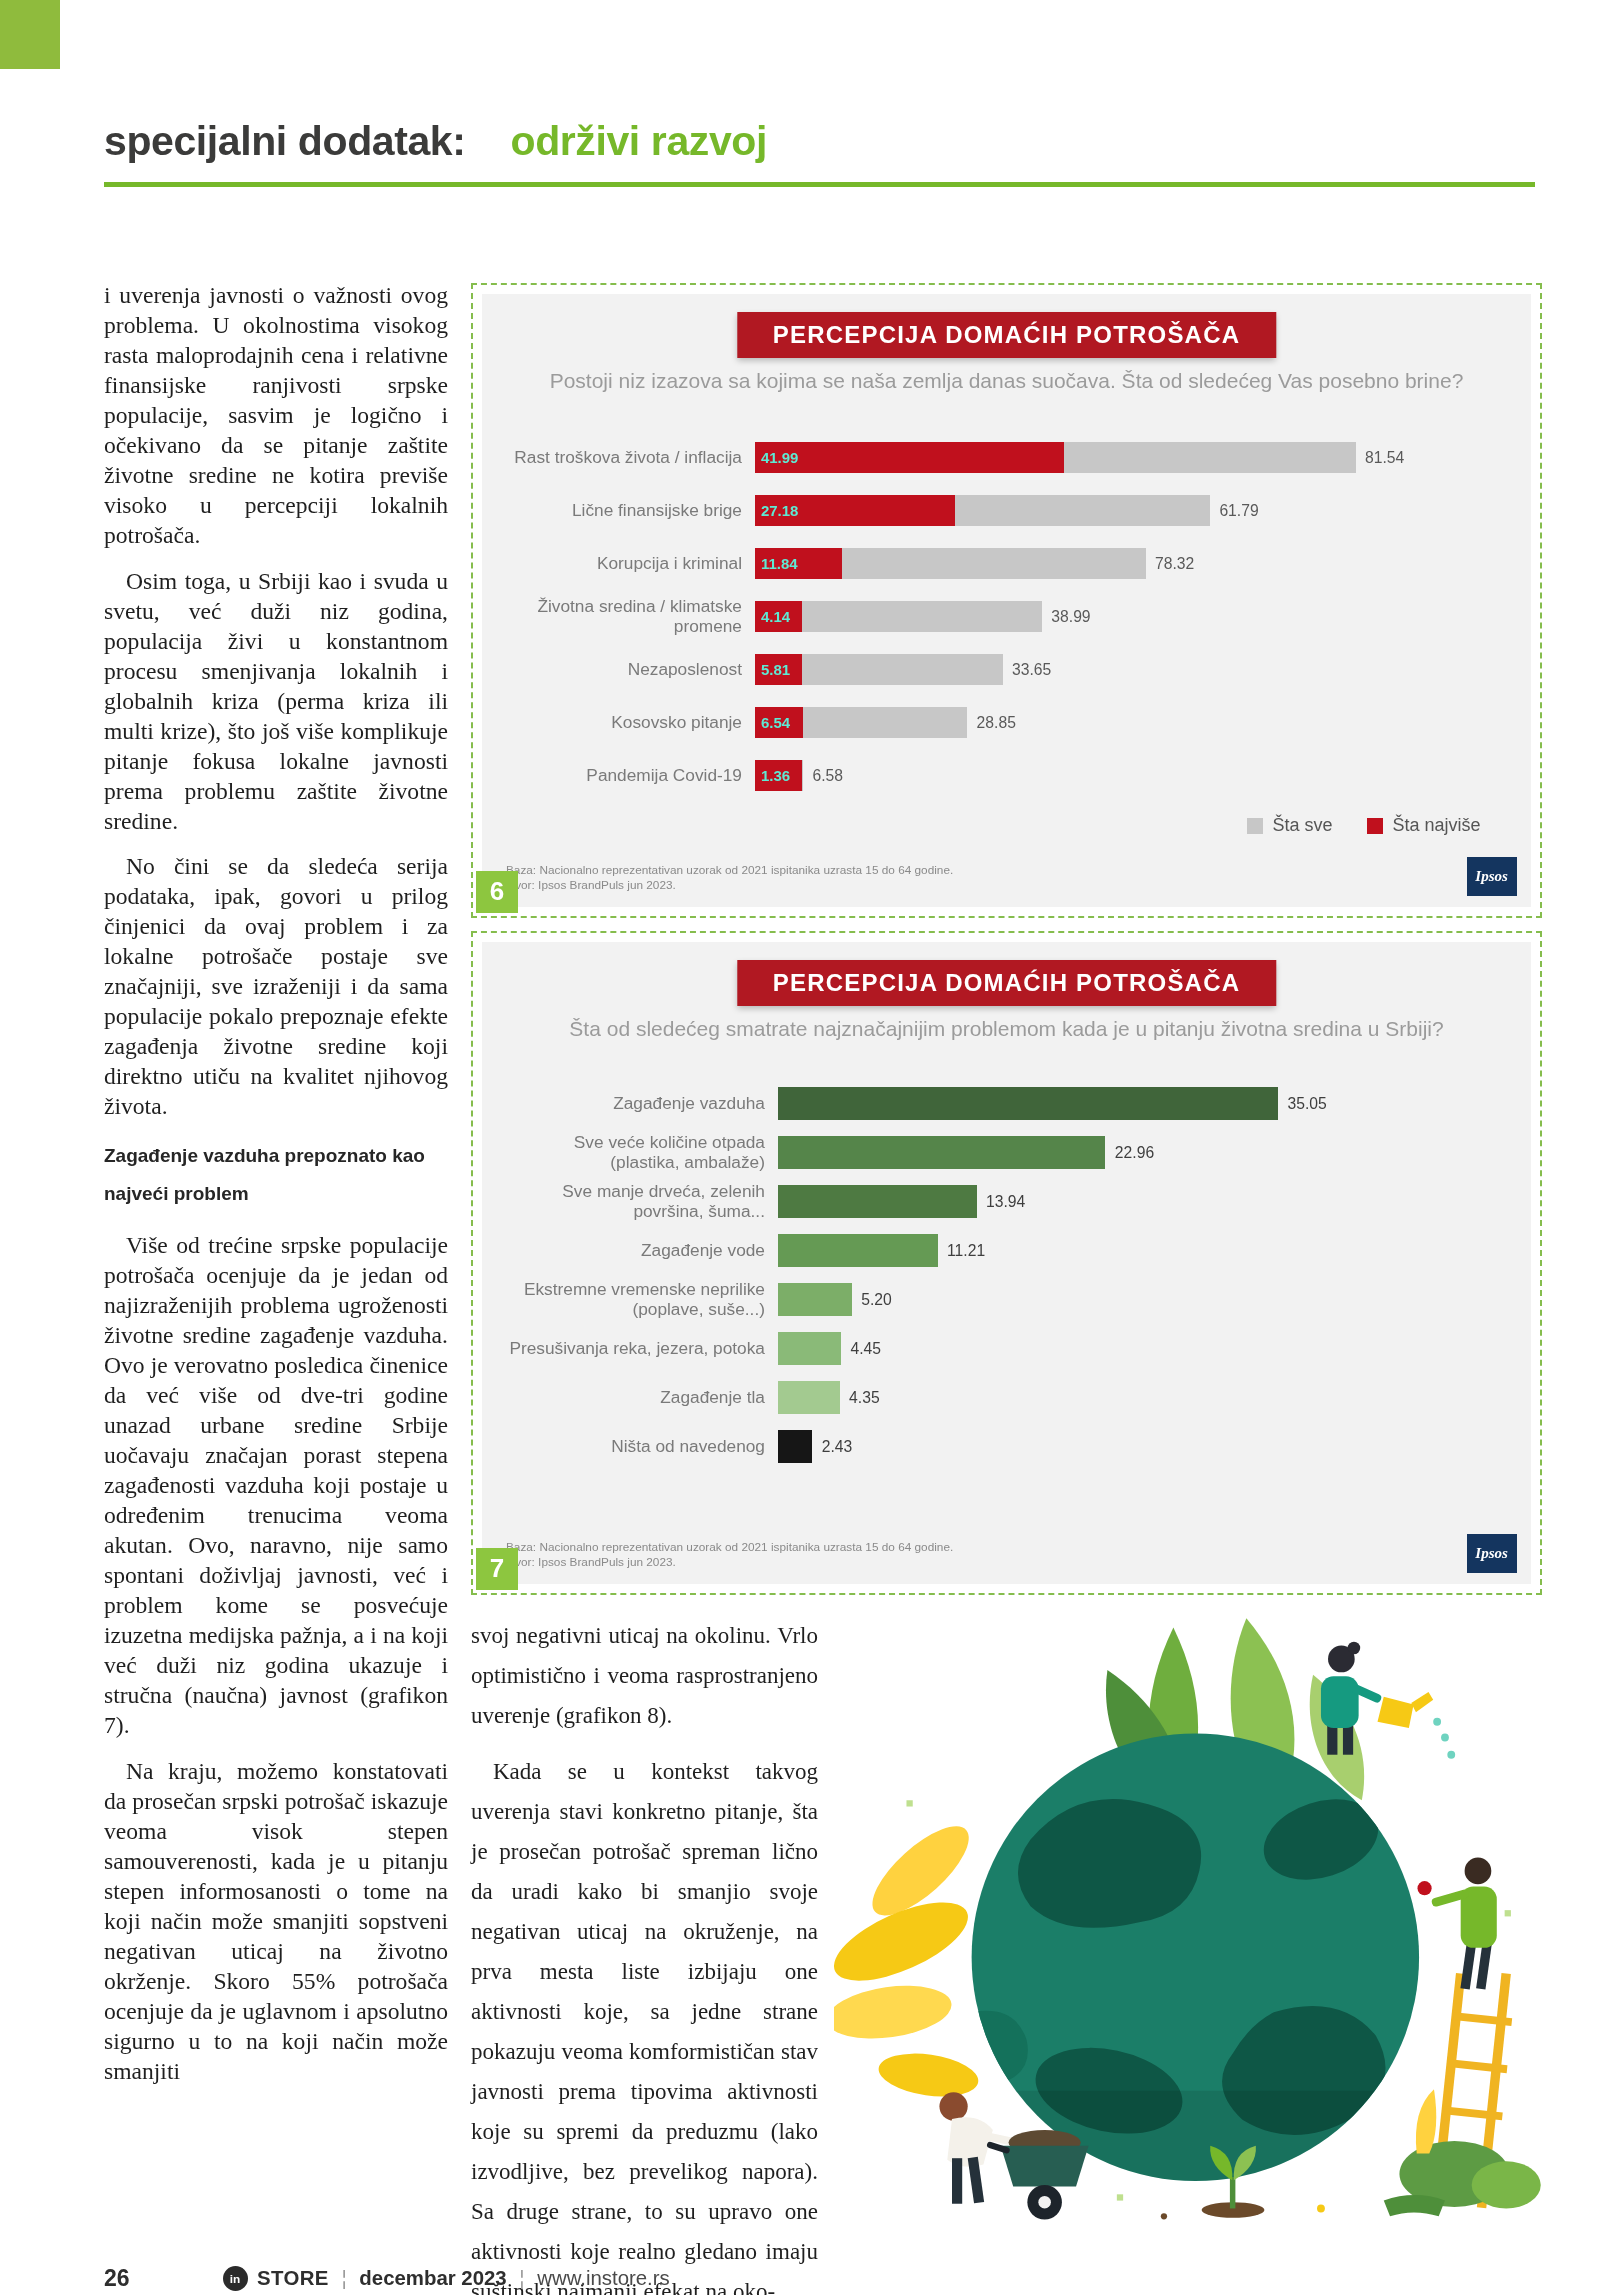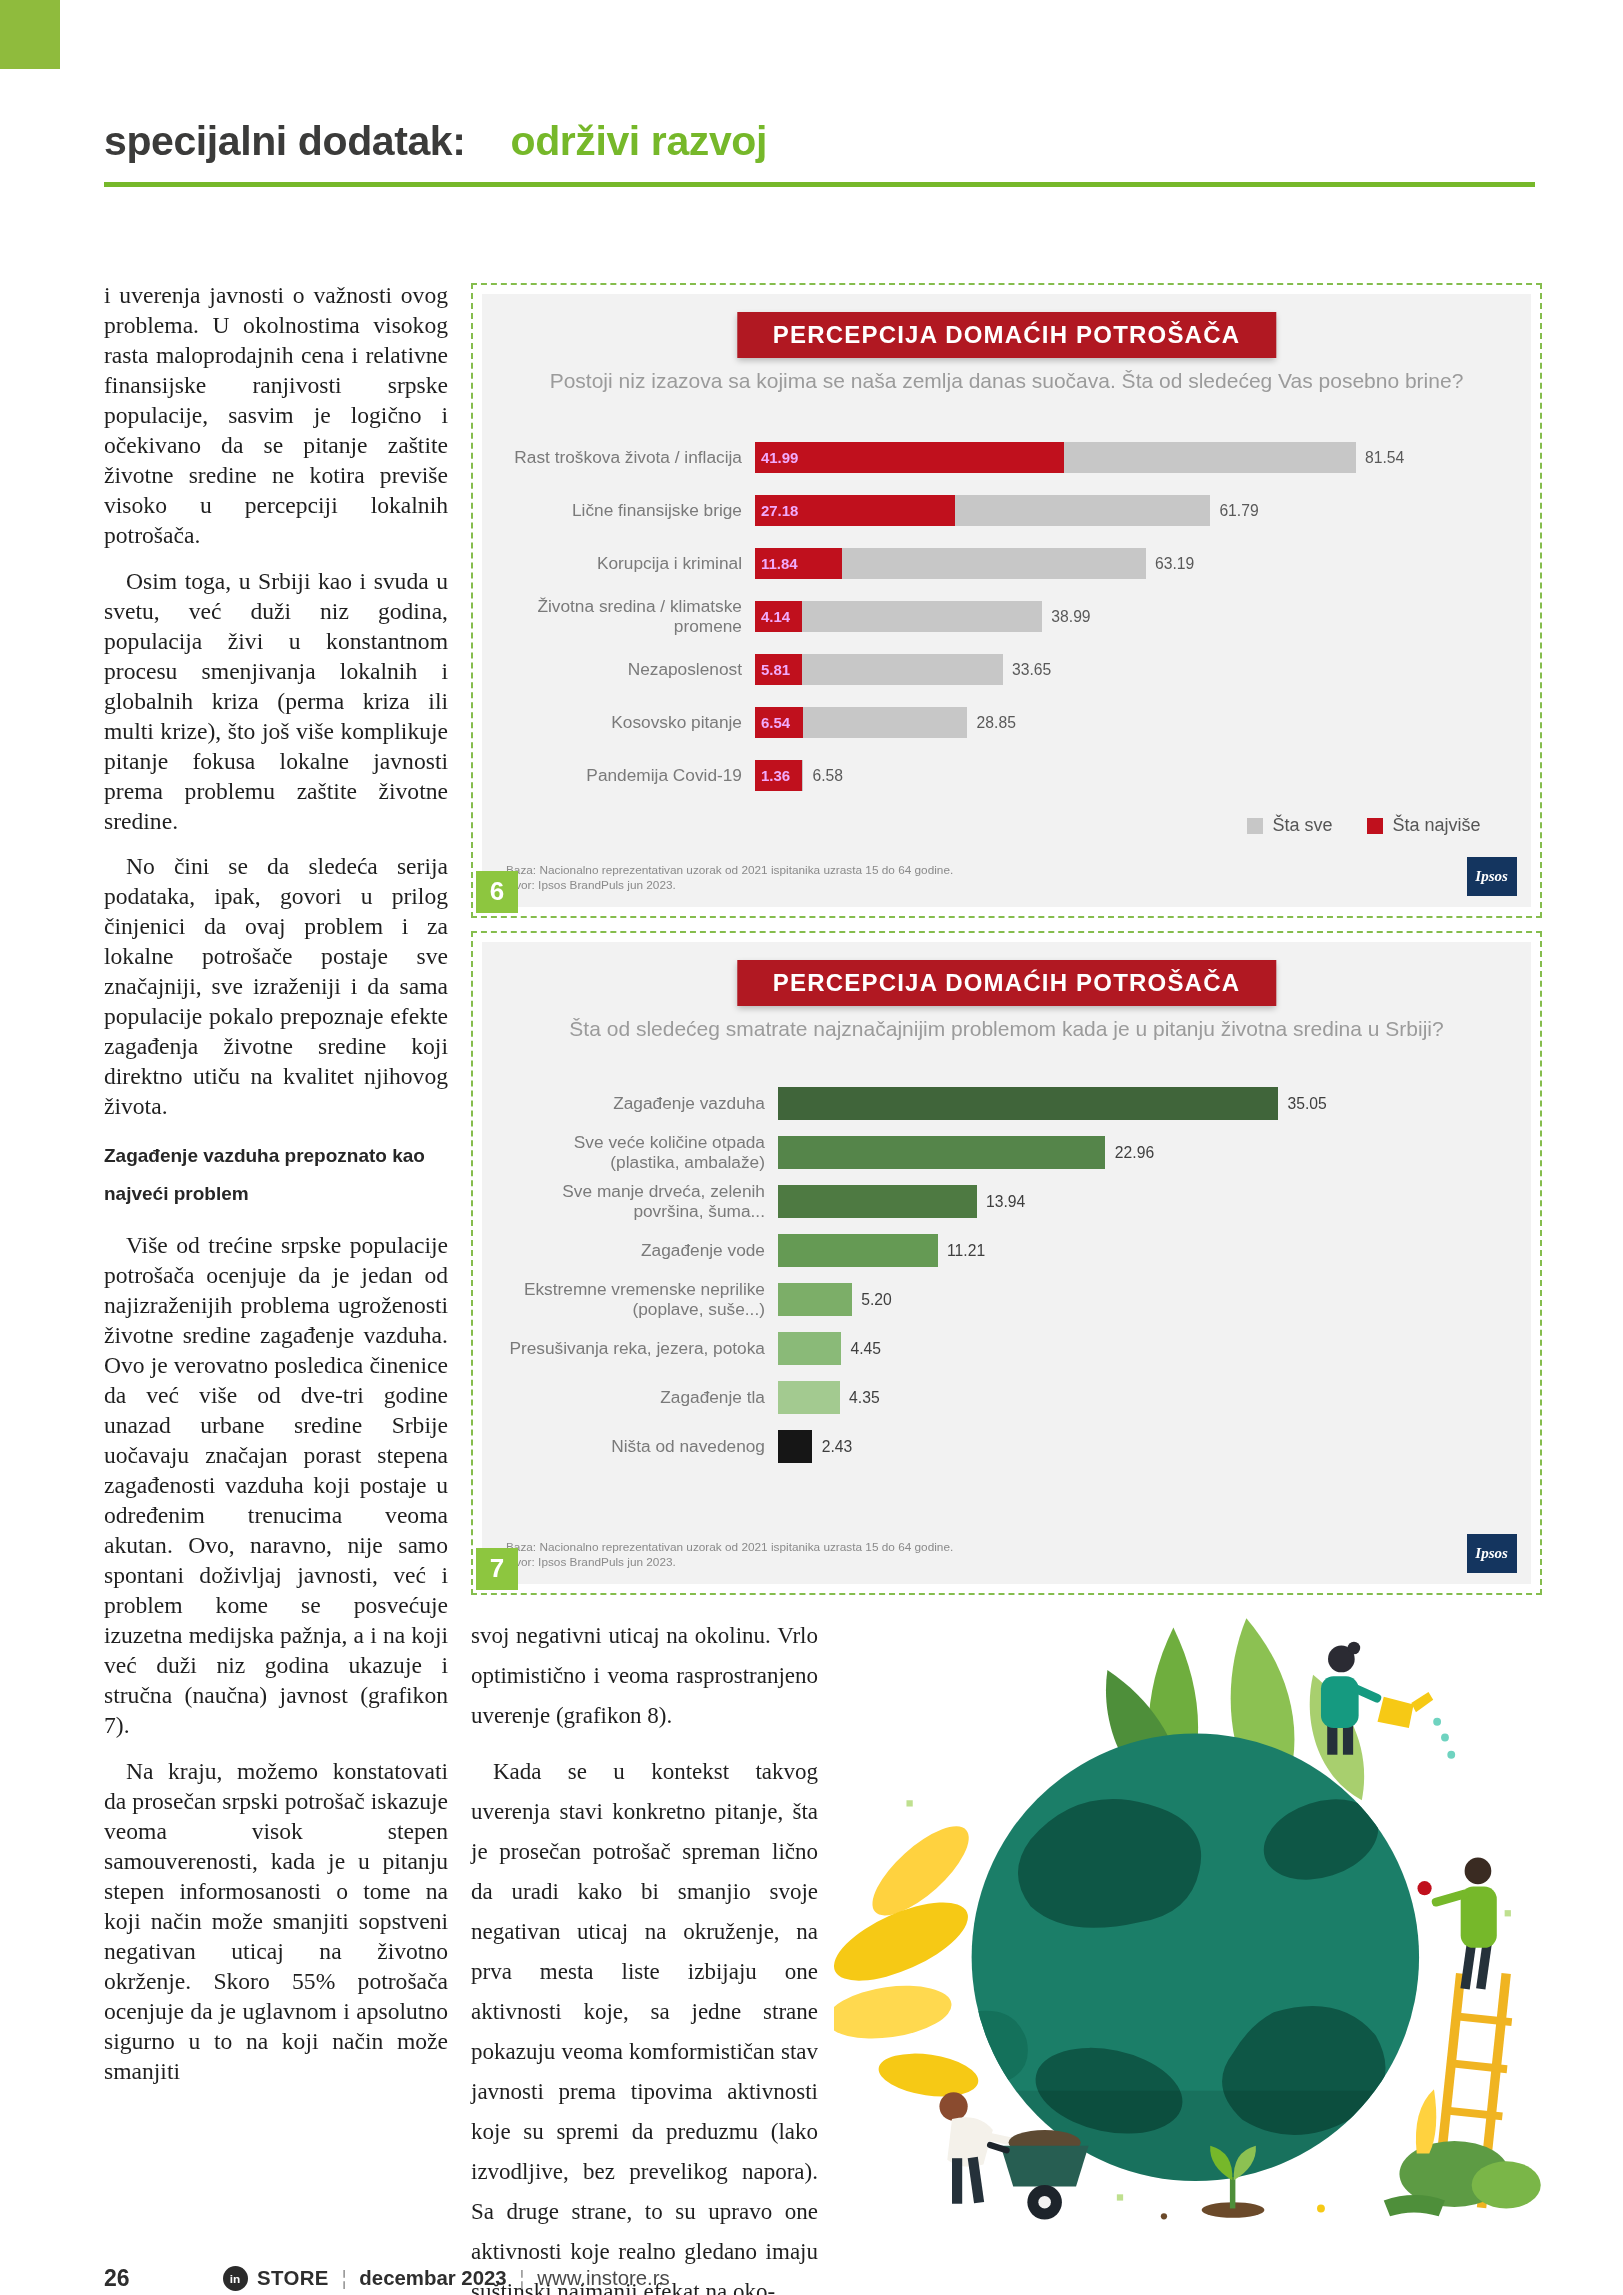"41.99" .rval { color: #f0abfc -> #5eead4 }
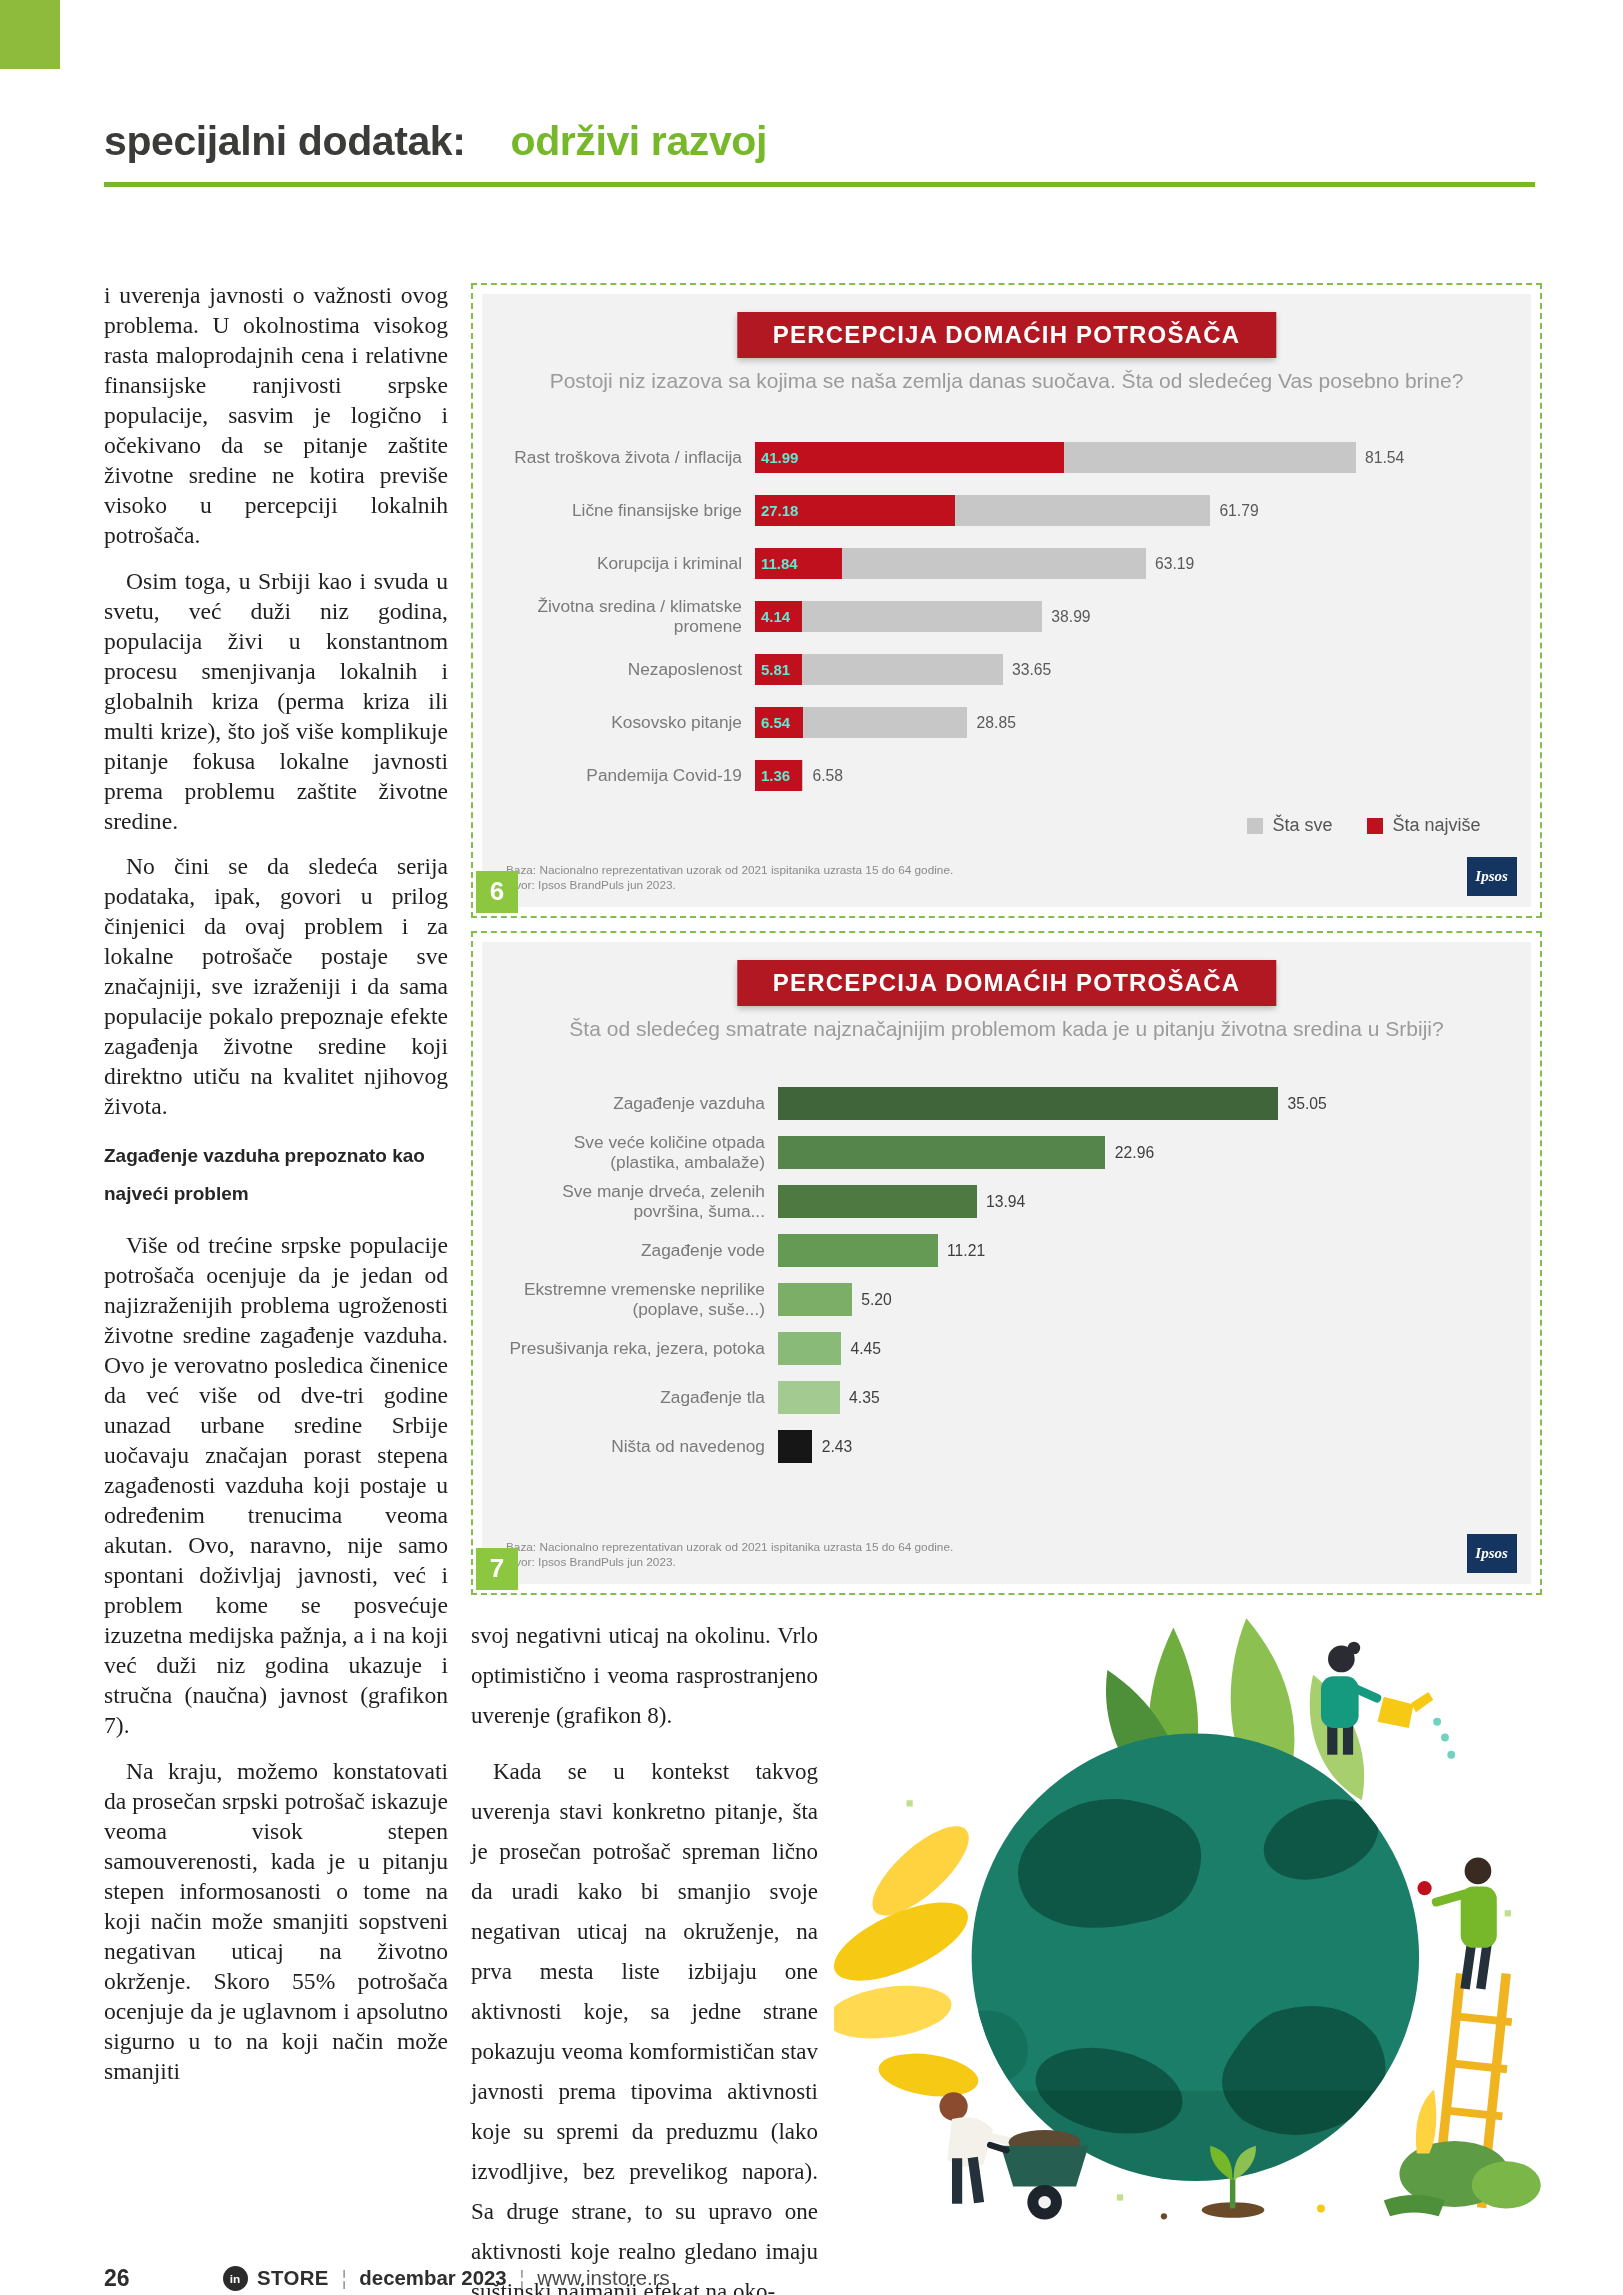"63.19" div.gval { text: 63.19 -> 78.32 }
